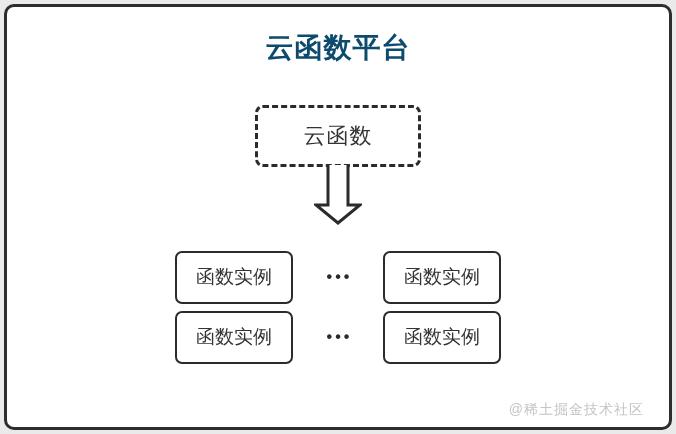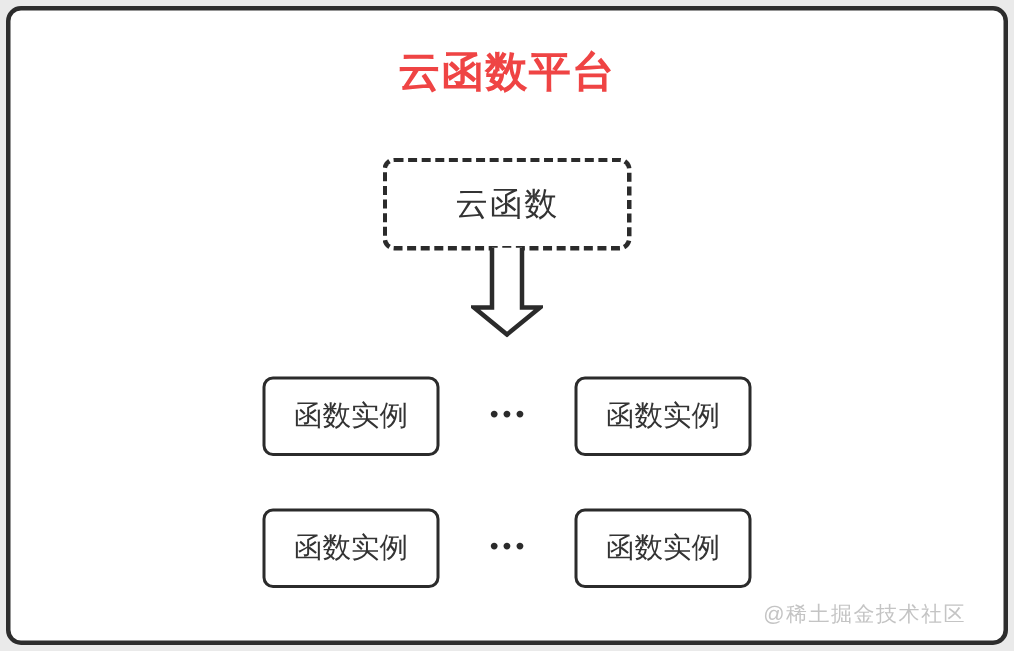"云函数平台" .title { color: #ef4444 -> #0c4a6e }
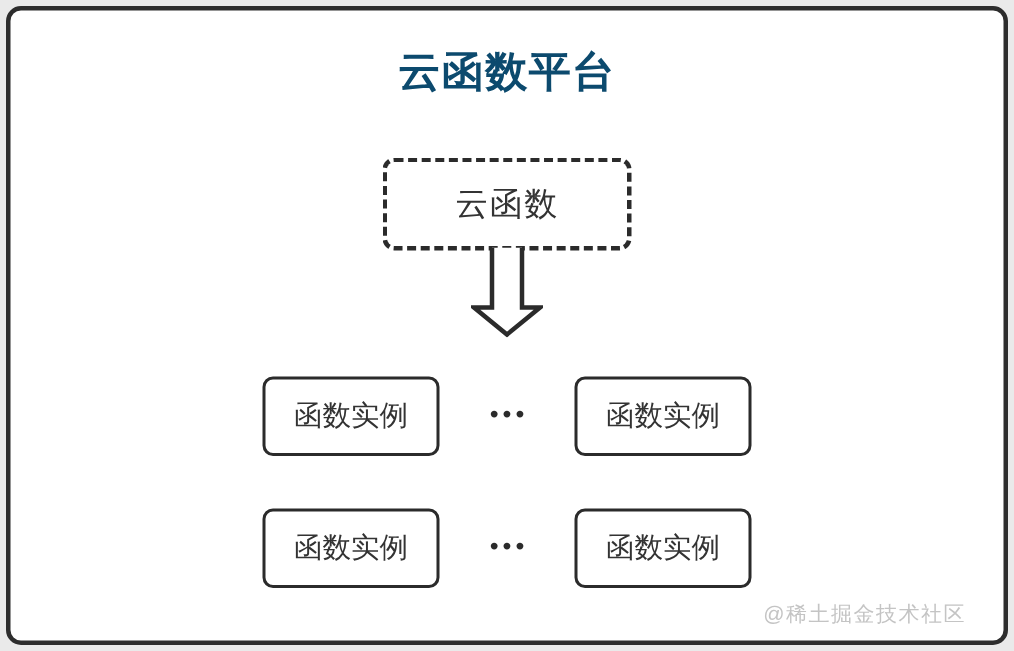"函数实例" .grid { gap: 35px -> 7px }
